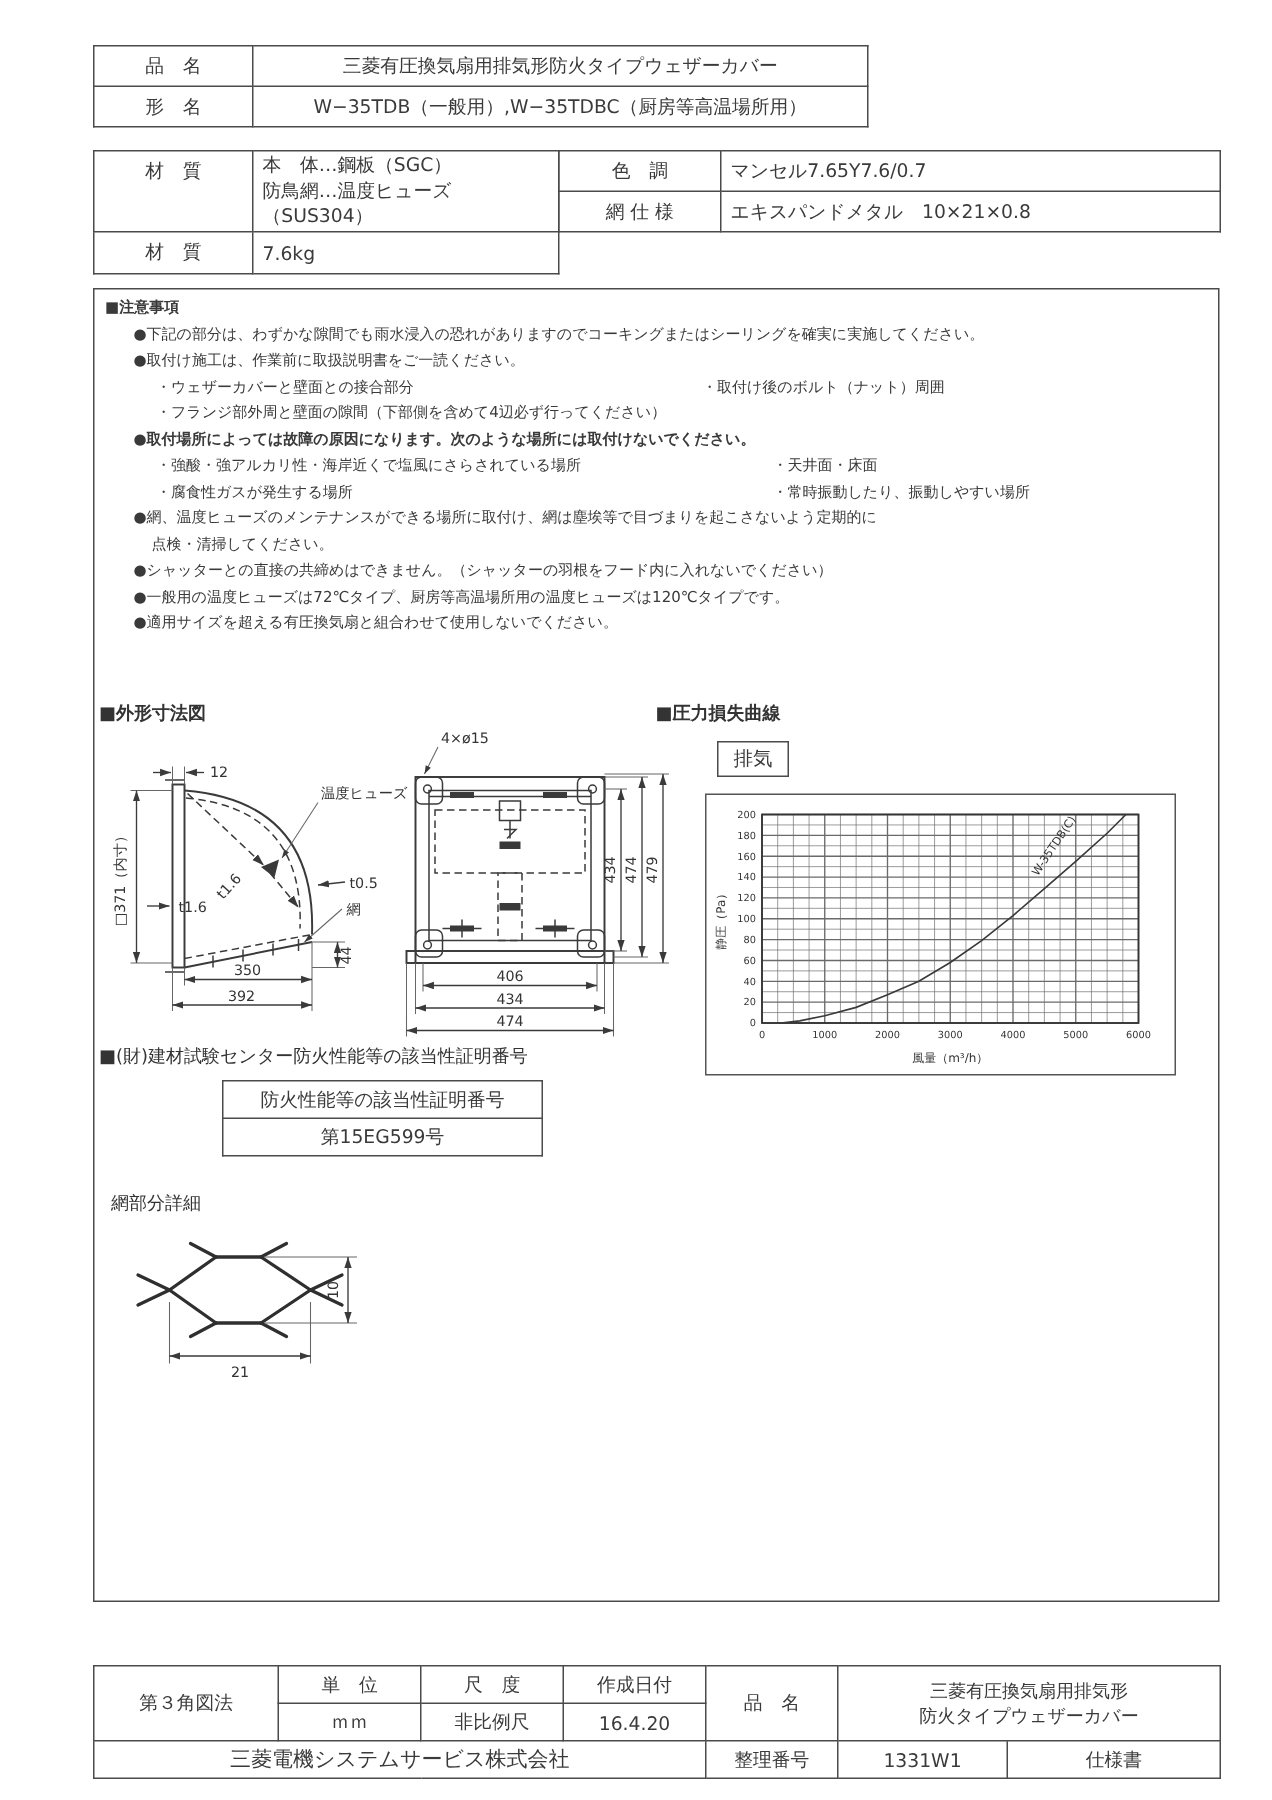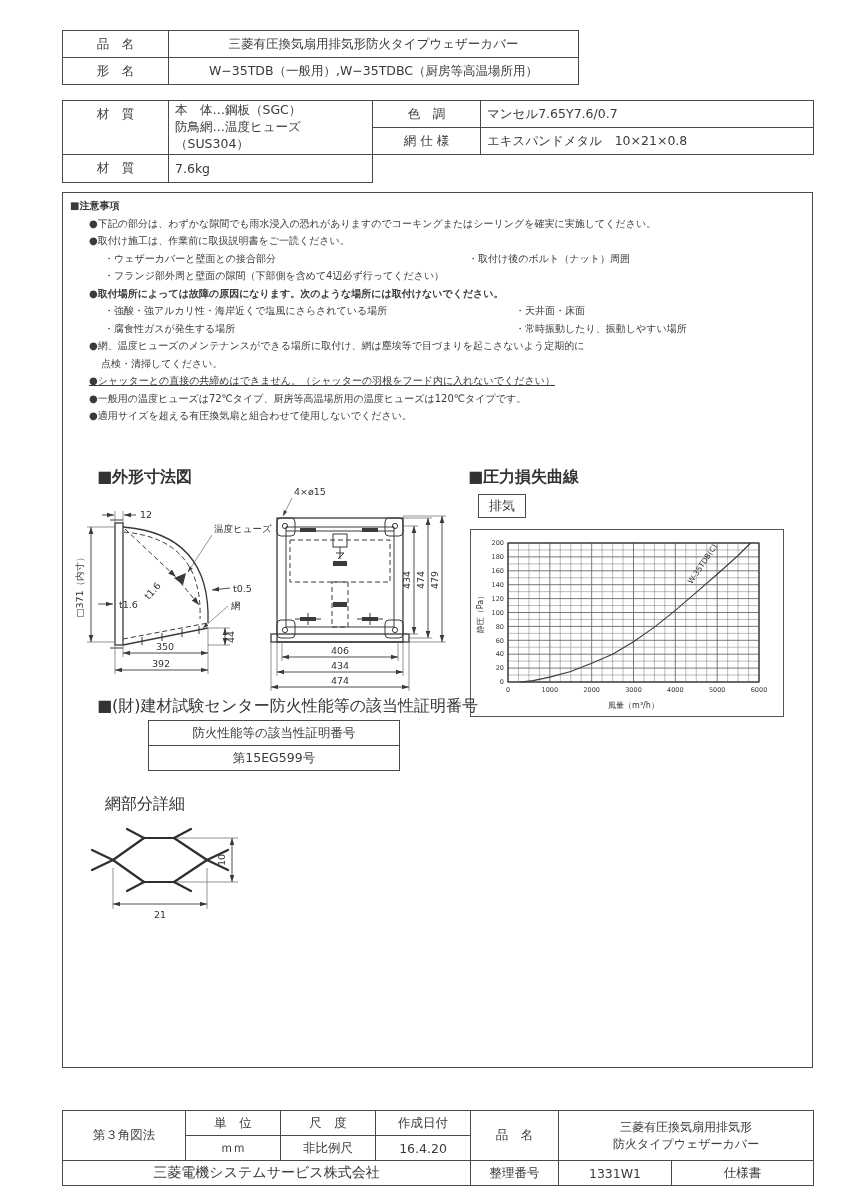"●シャッターとの直接の共締めはできません。（シャッターの羽根をフード内に入れない" div.note-line { text-decoration: underline -> none }
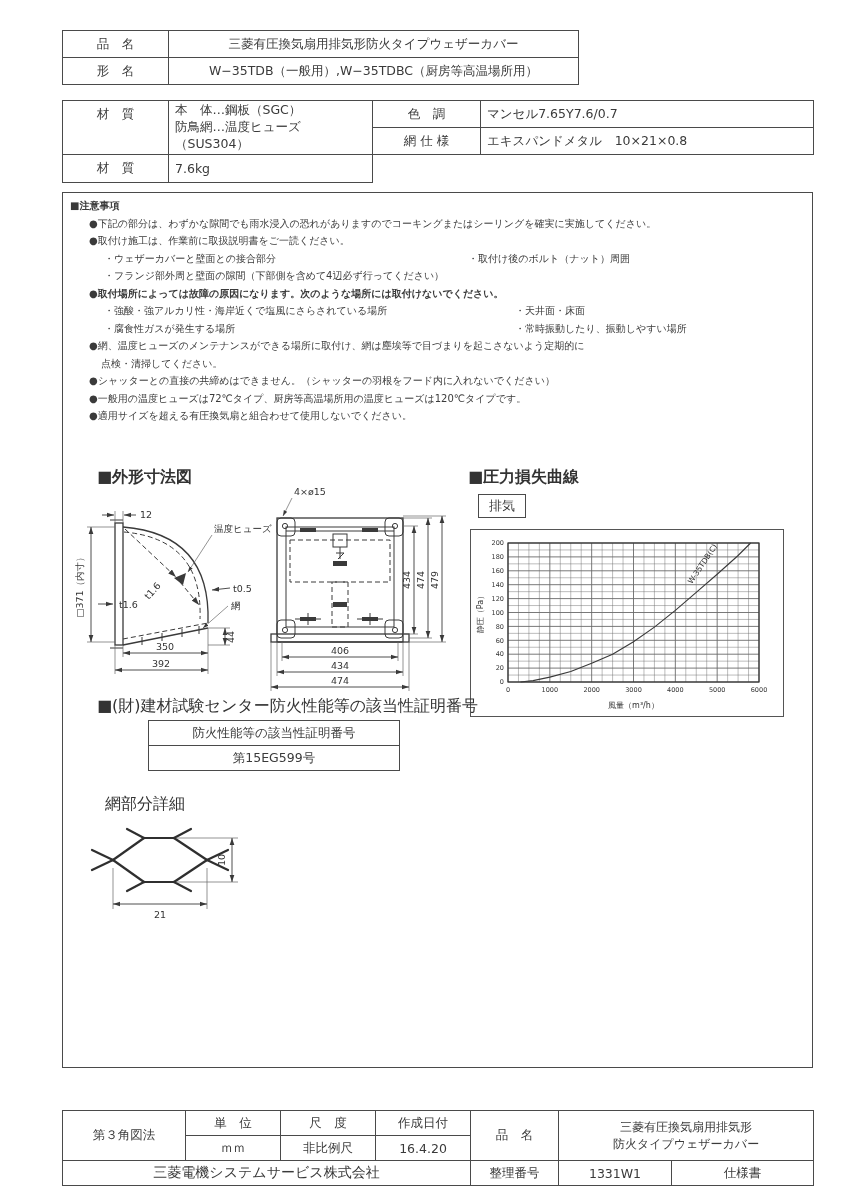"■外形寸法図" .sec-title { font-size: 16px -> 12px; margin-left: 31px -> none }
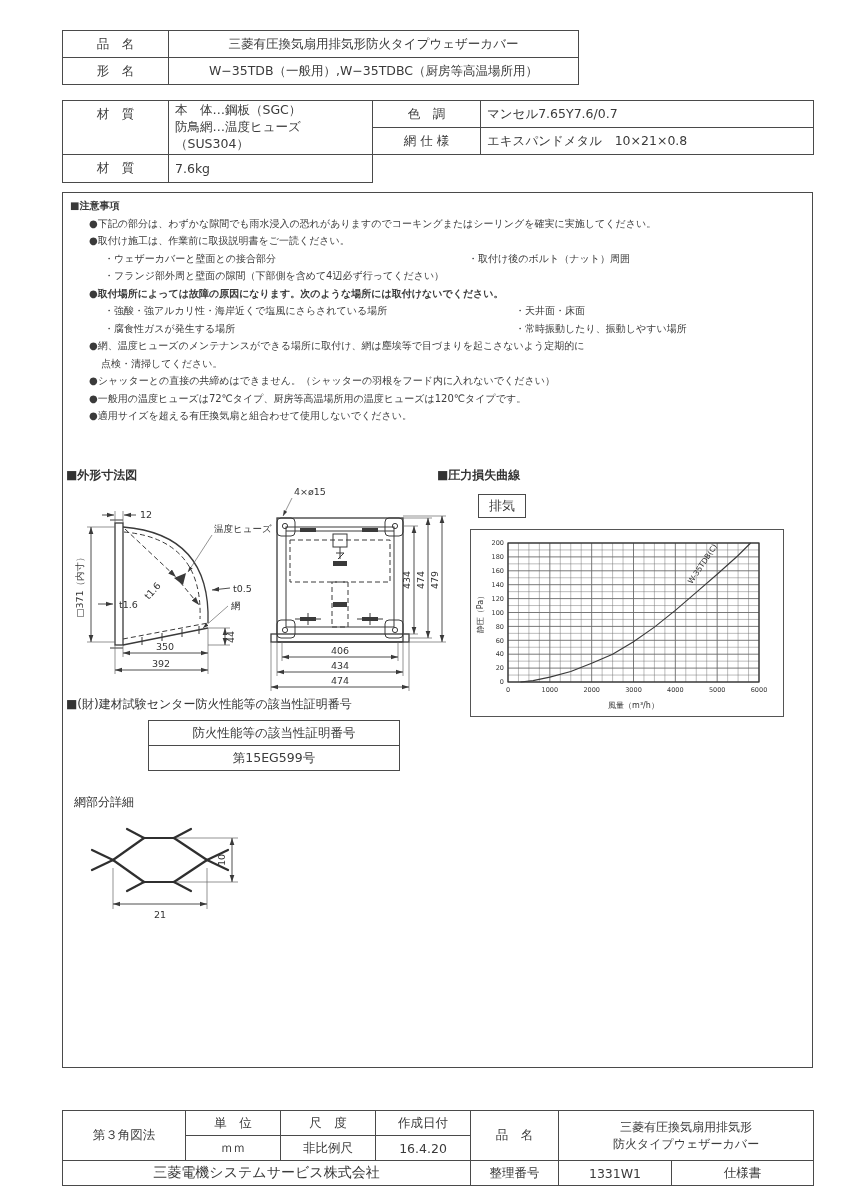"防火性能等の該当性証明番号" table.tbl { width: 252px -> 214px }
